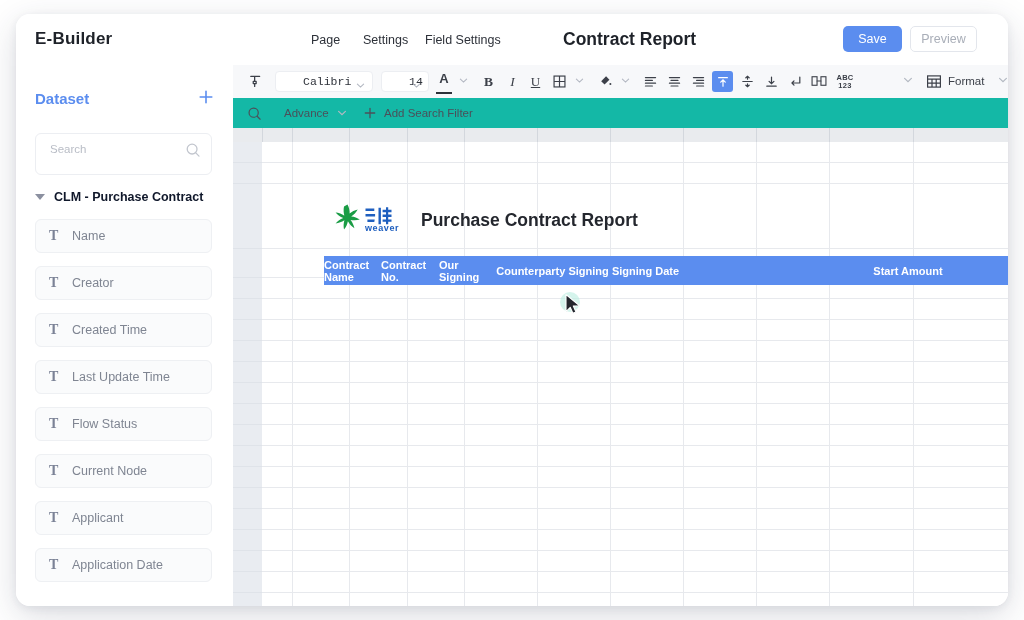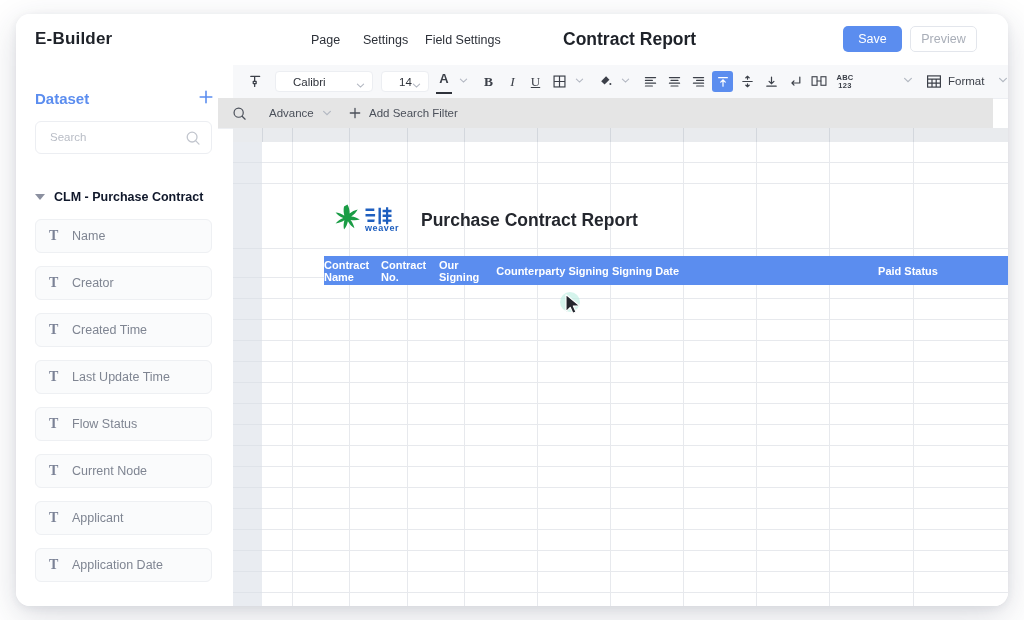"Calibri" .sel-box .v { font-family: none -> Liberation Mono, monospace; margin-left: 17px -> 27px }
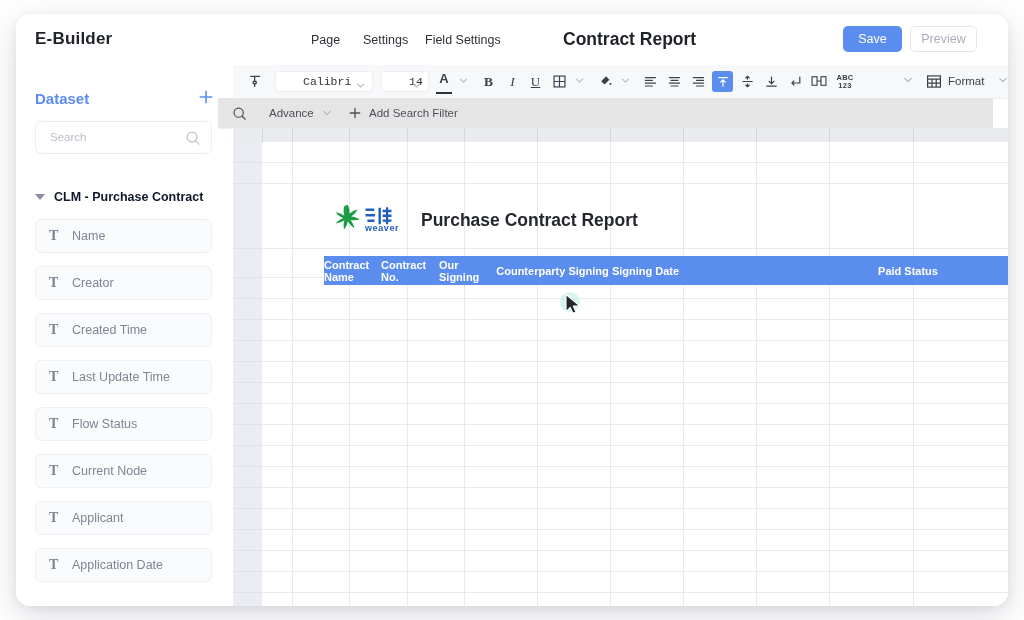"Advance" .fmtbar2 { background: #e5e5e5 -> #14b8a6; left: 202px -> 217px }
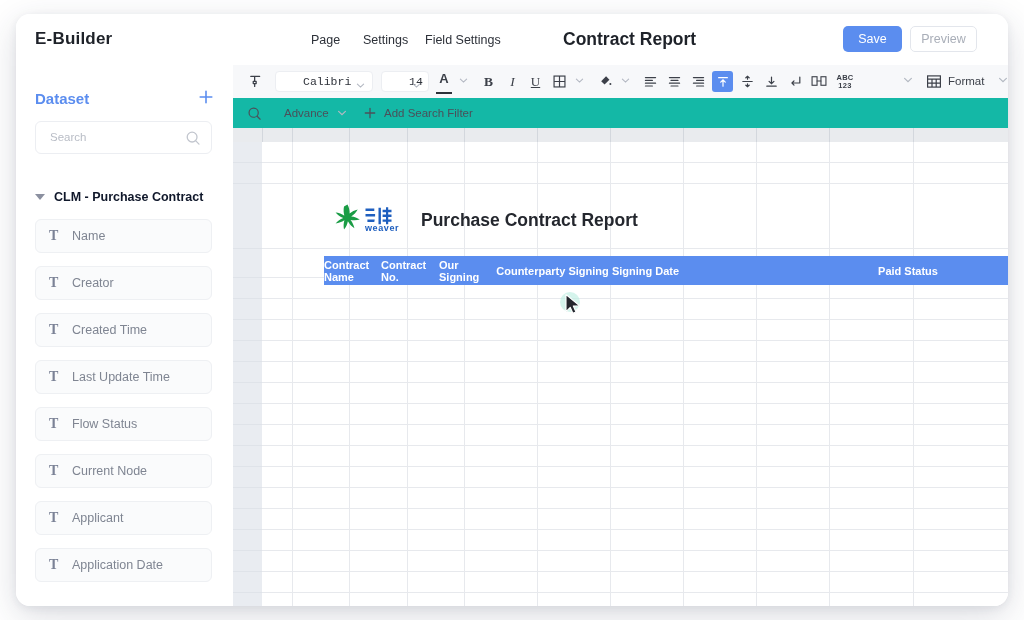"Search" .search-box { height: 33px -> 42px; top: 56px -> 68px }
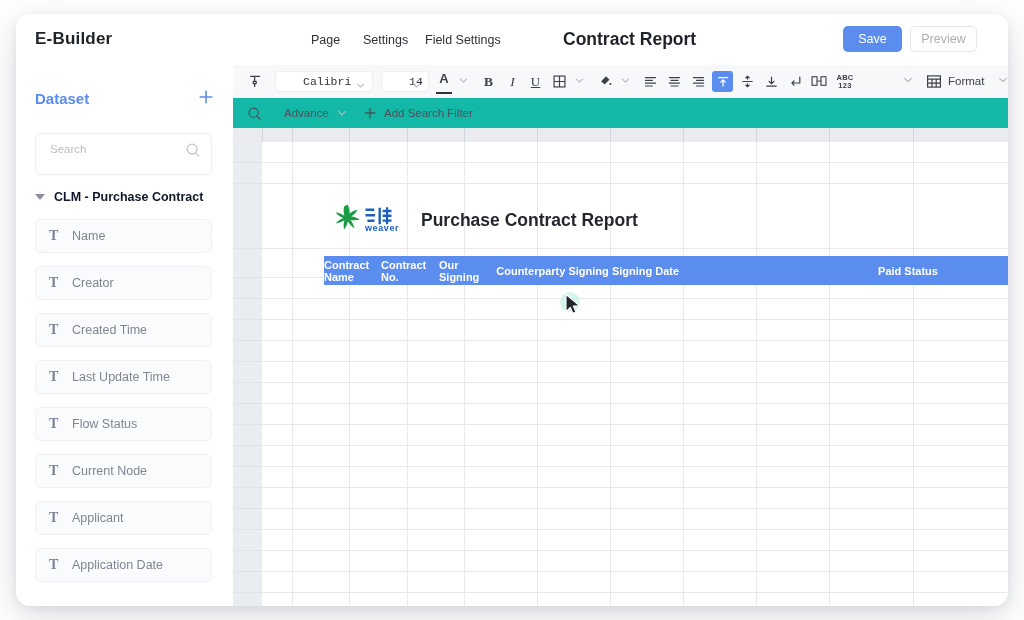"Paid Status" div.th { text: Paid Status -> Start Amount }
